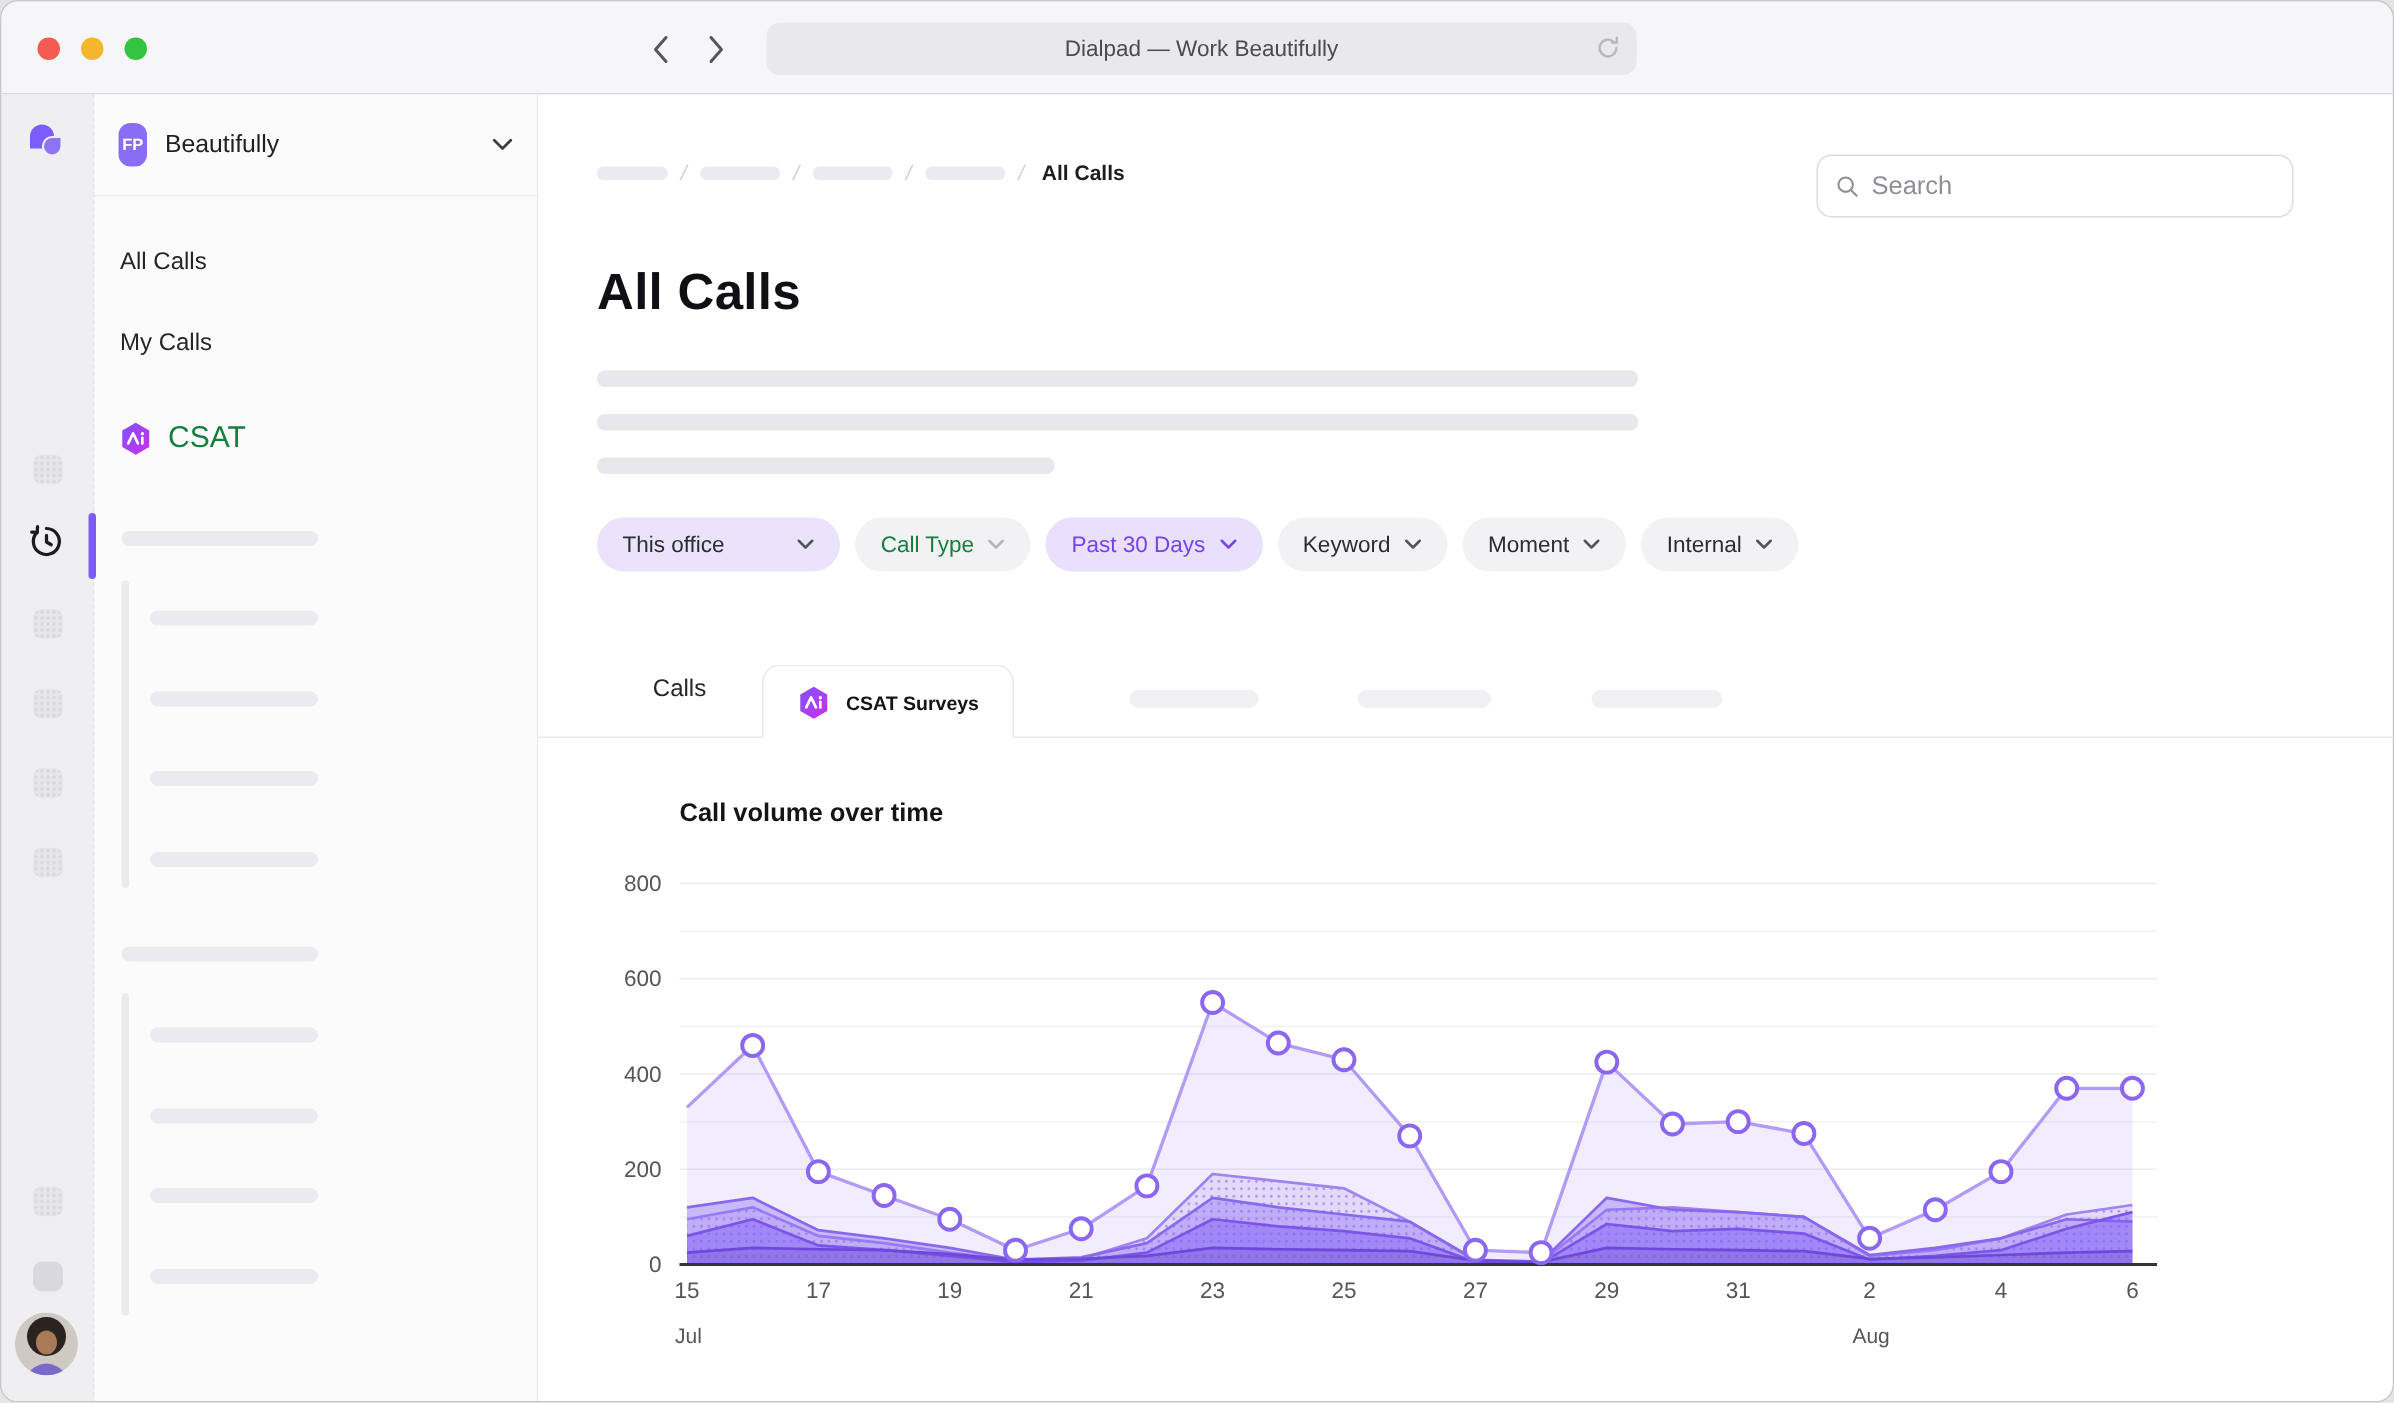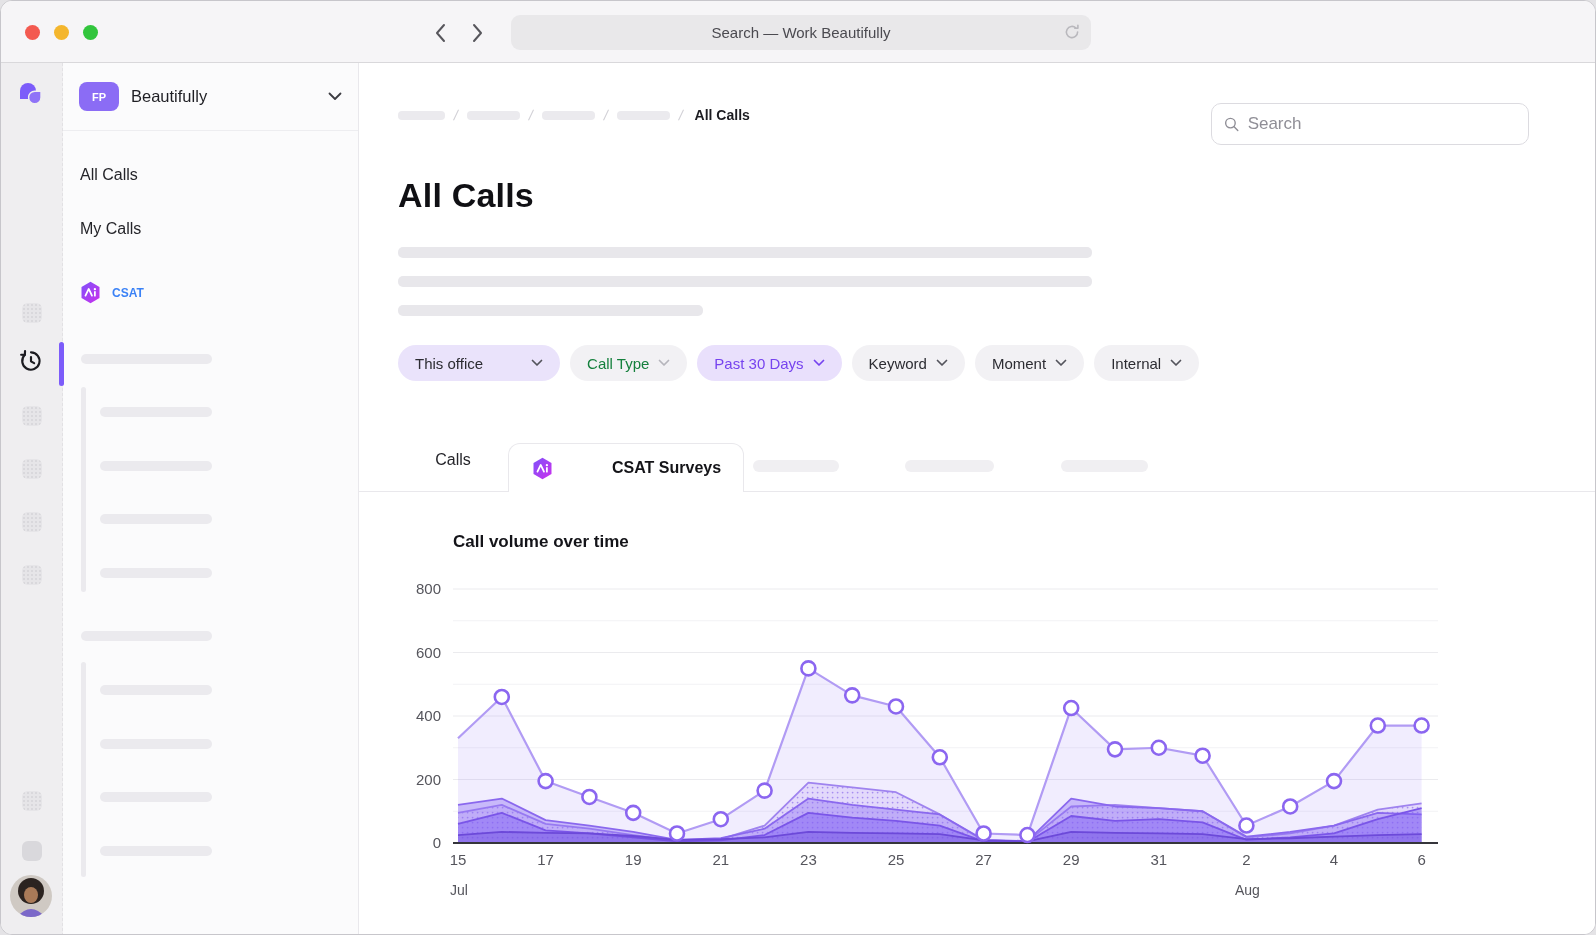"Search — Work Beautifully" span.title { text: Search -> Dialpad }
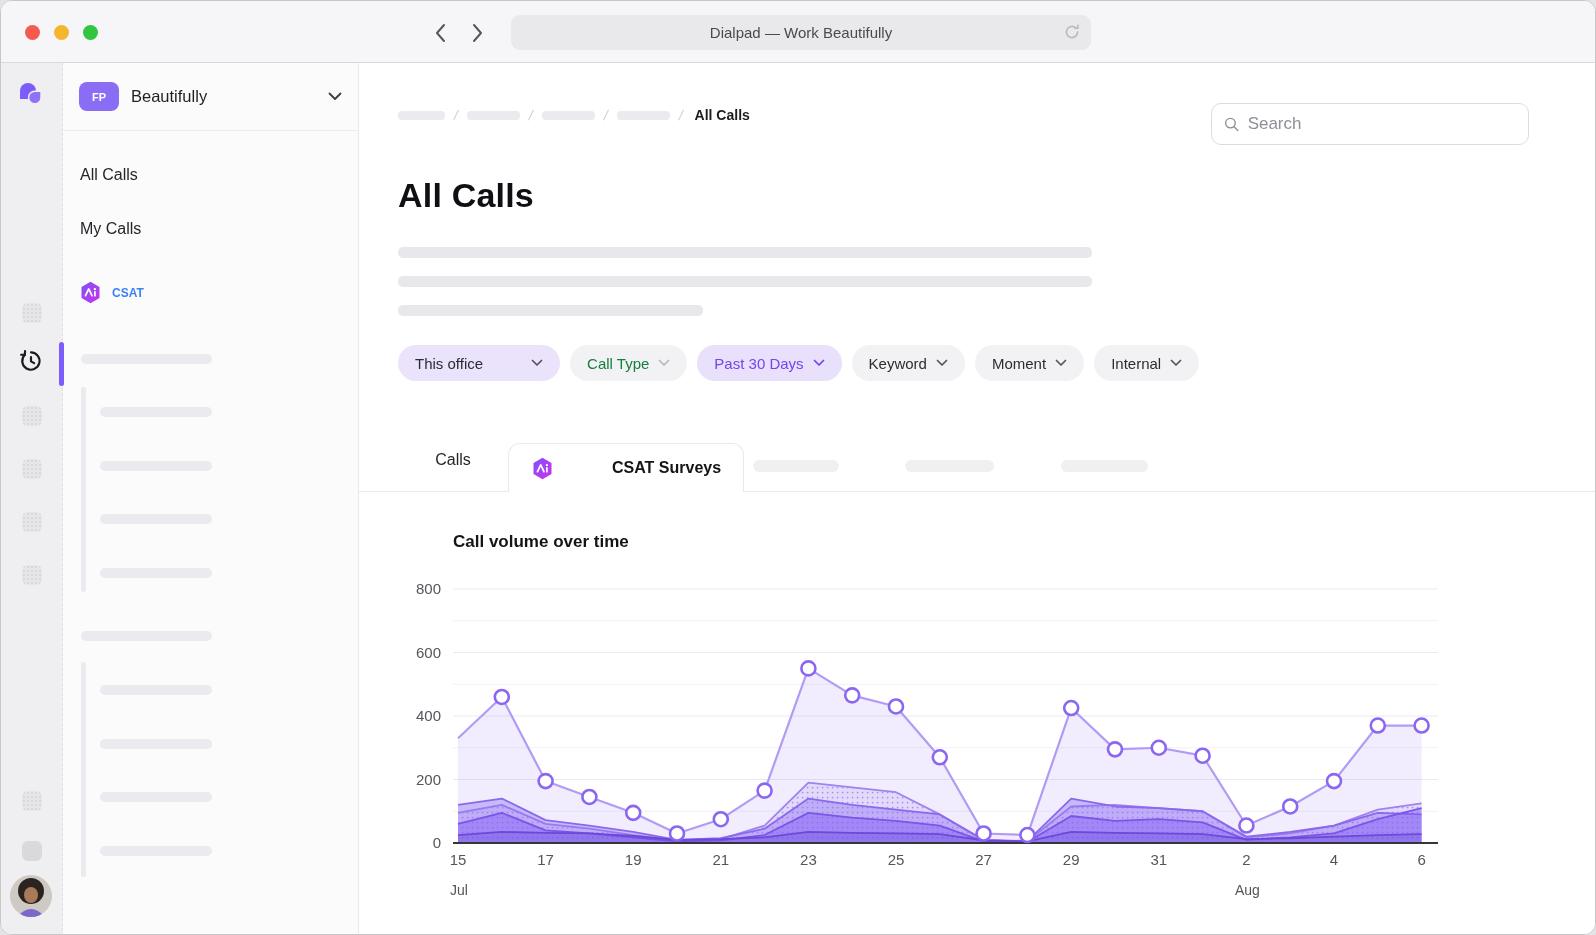"FP" .ws-badge { width: 40px -> 19px }
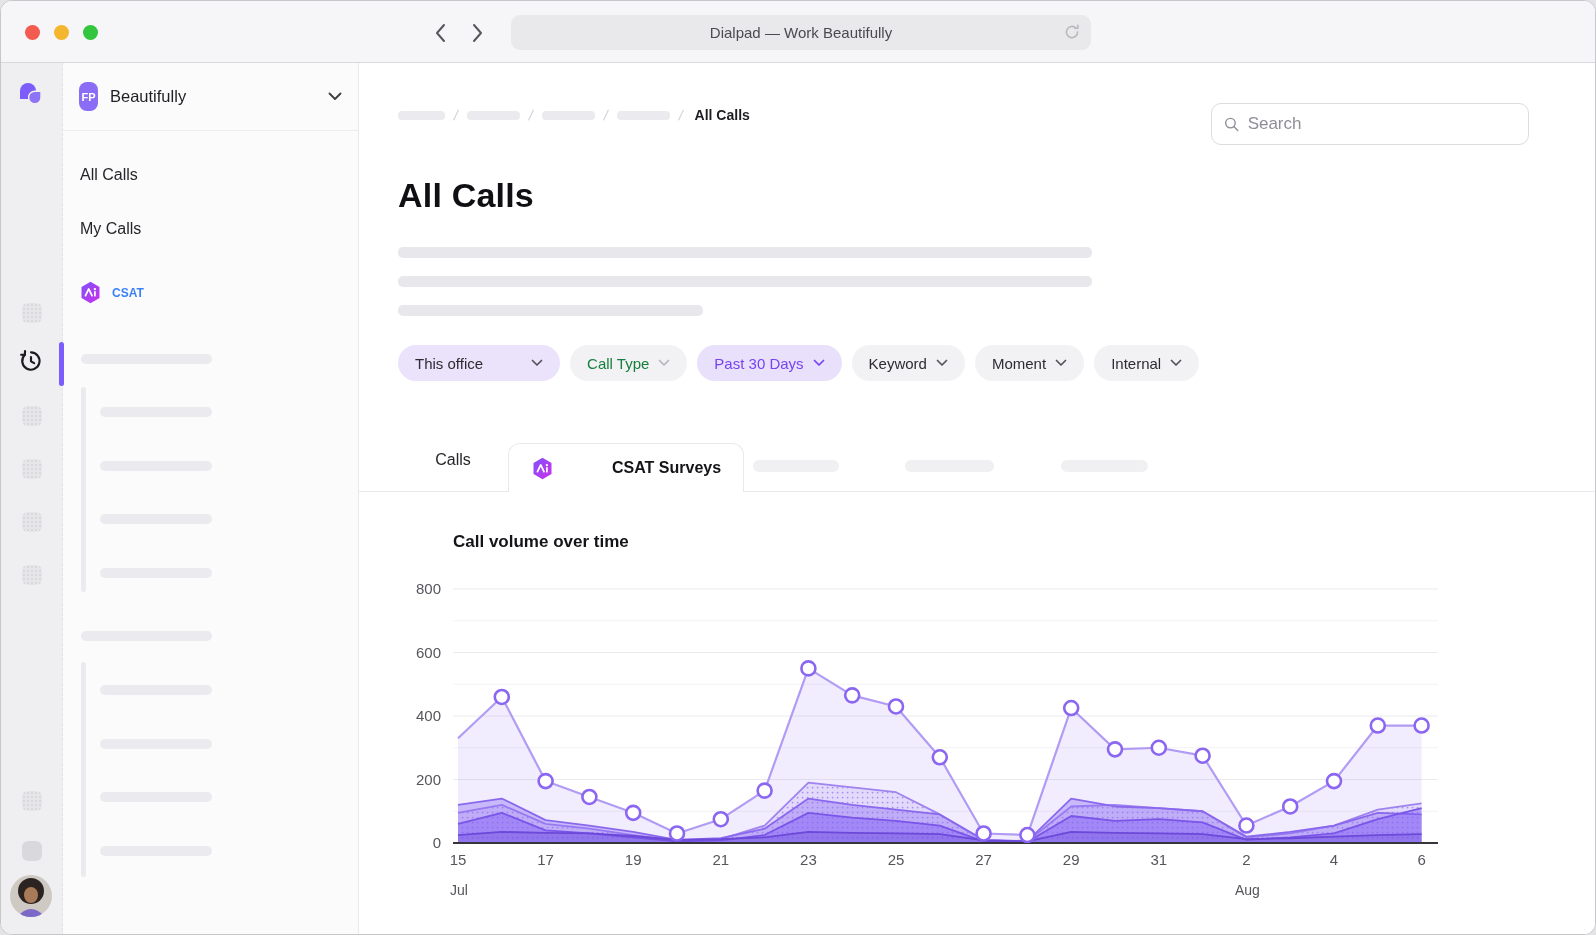"CSAT" .nav-csat .label { color: #3b82f6 -> #15803d; font-size: 12px -> 20px; font-weight: bold -> none }
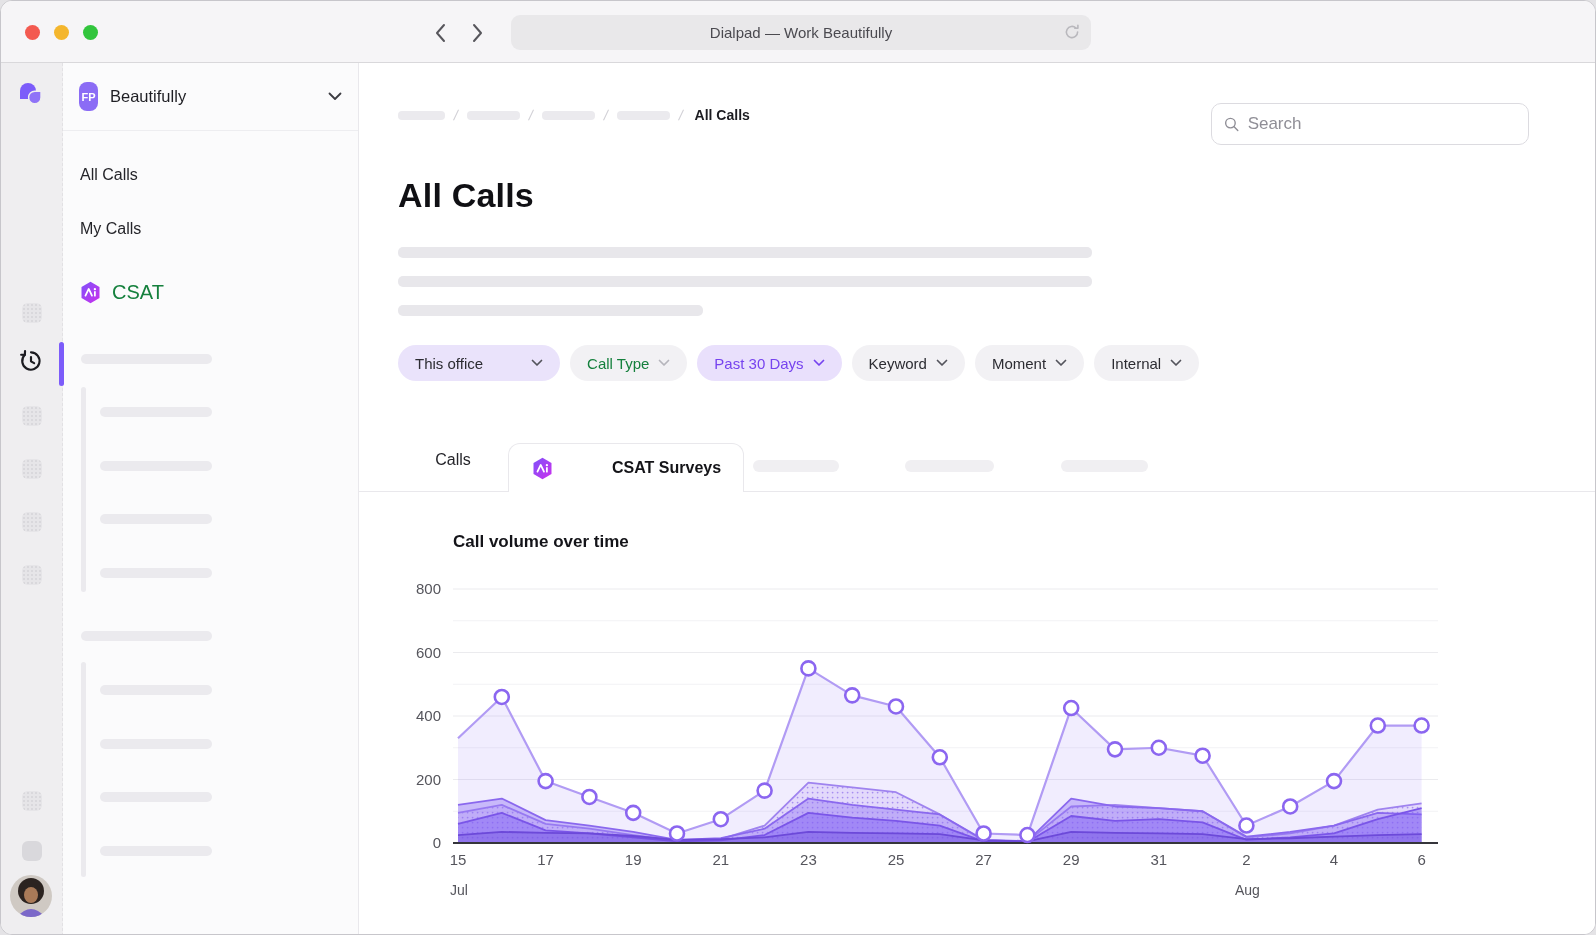"CSAT Surveys" .tab-active .label { font-size: 16px -> 13px; margin-left: 48px -> none }
